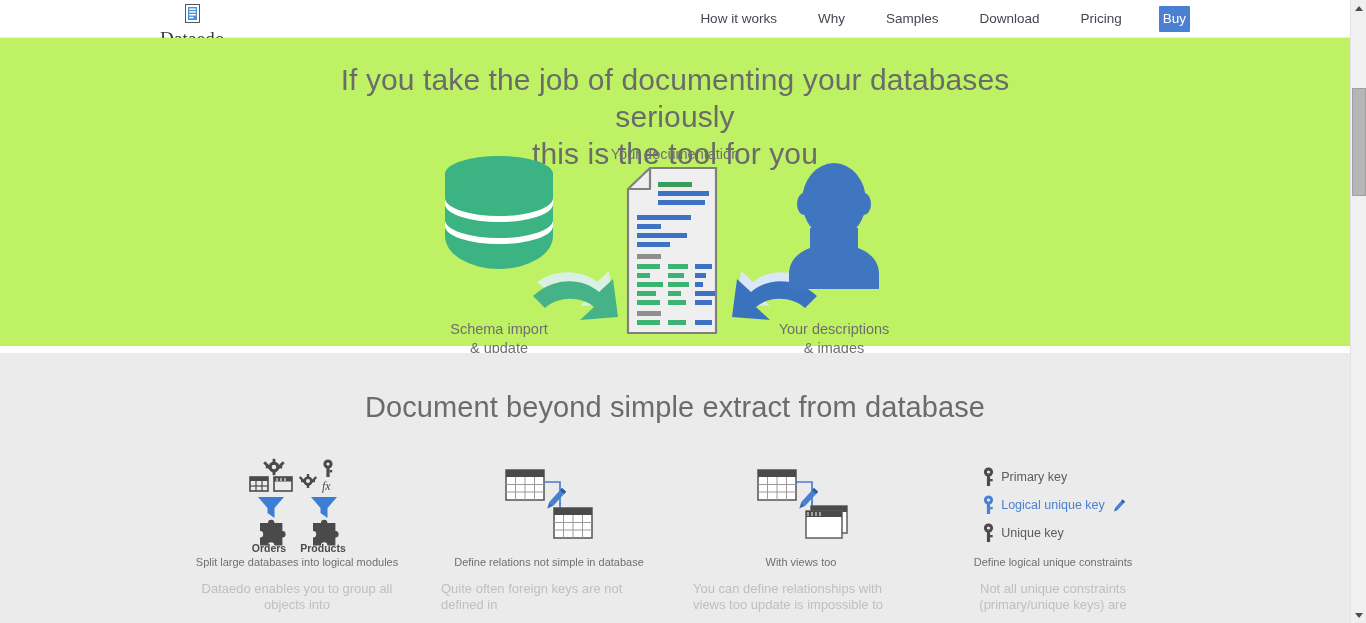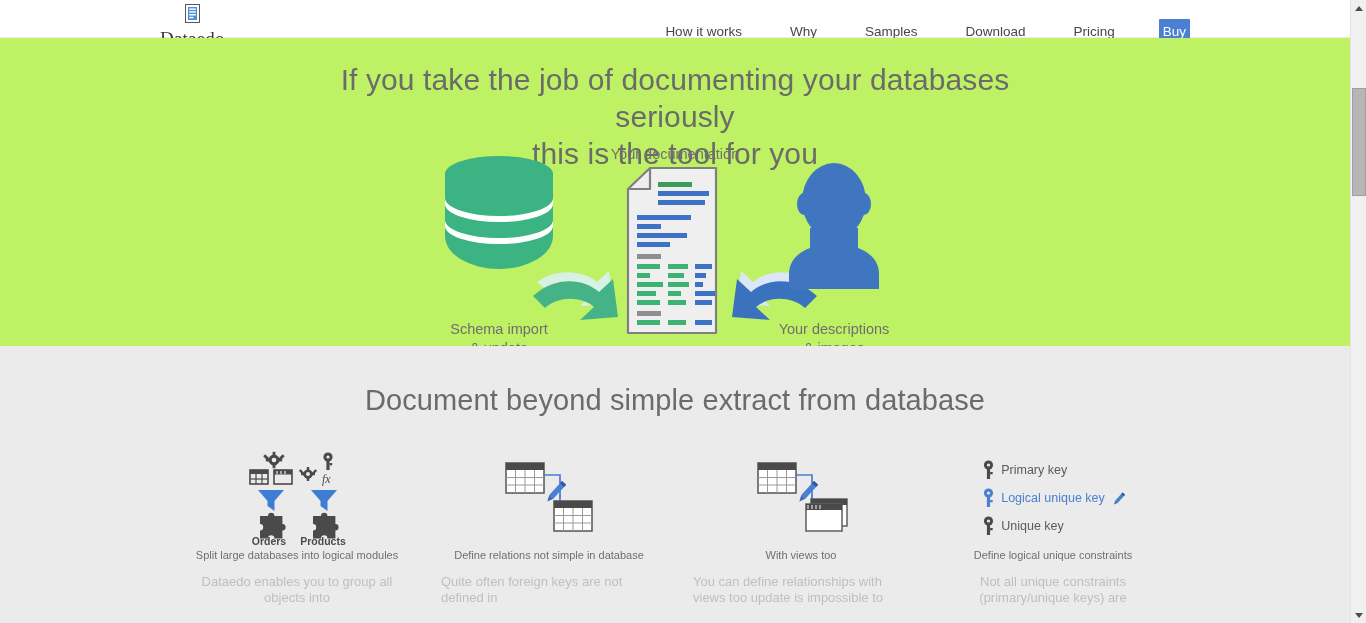"How it works" #nav-links { gap: 16px -> 9px; top: 13px -> 0px }
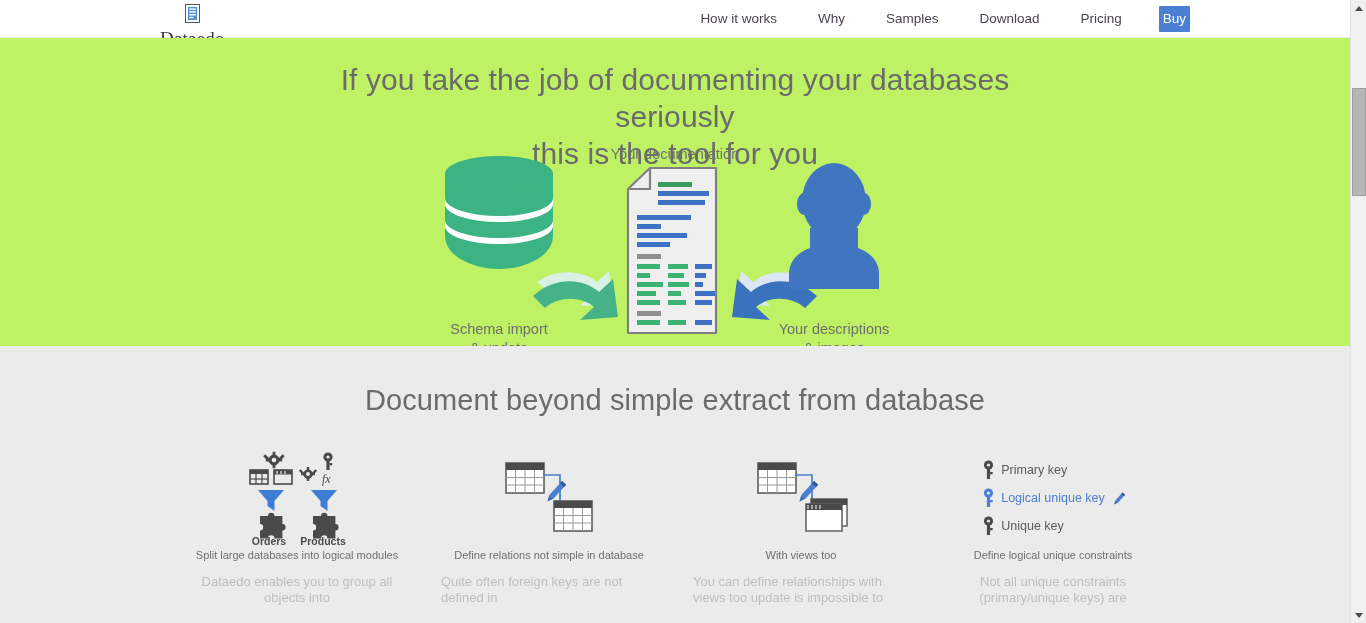"Document beyond simple extract from" #features-title { margin: 0 -> 7px }
